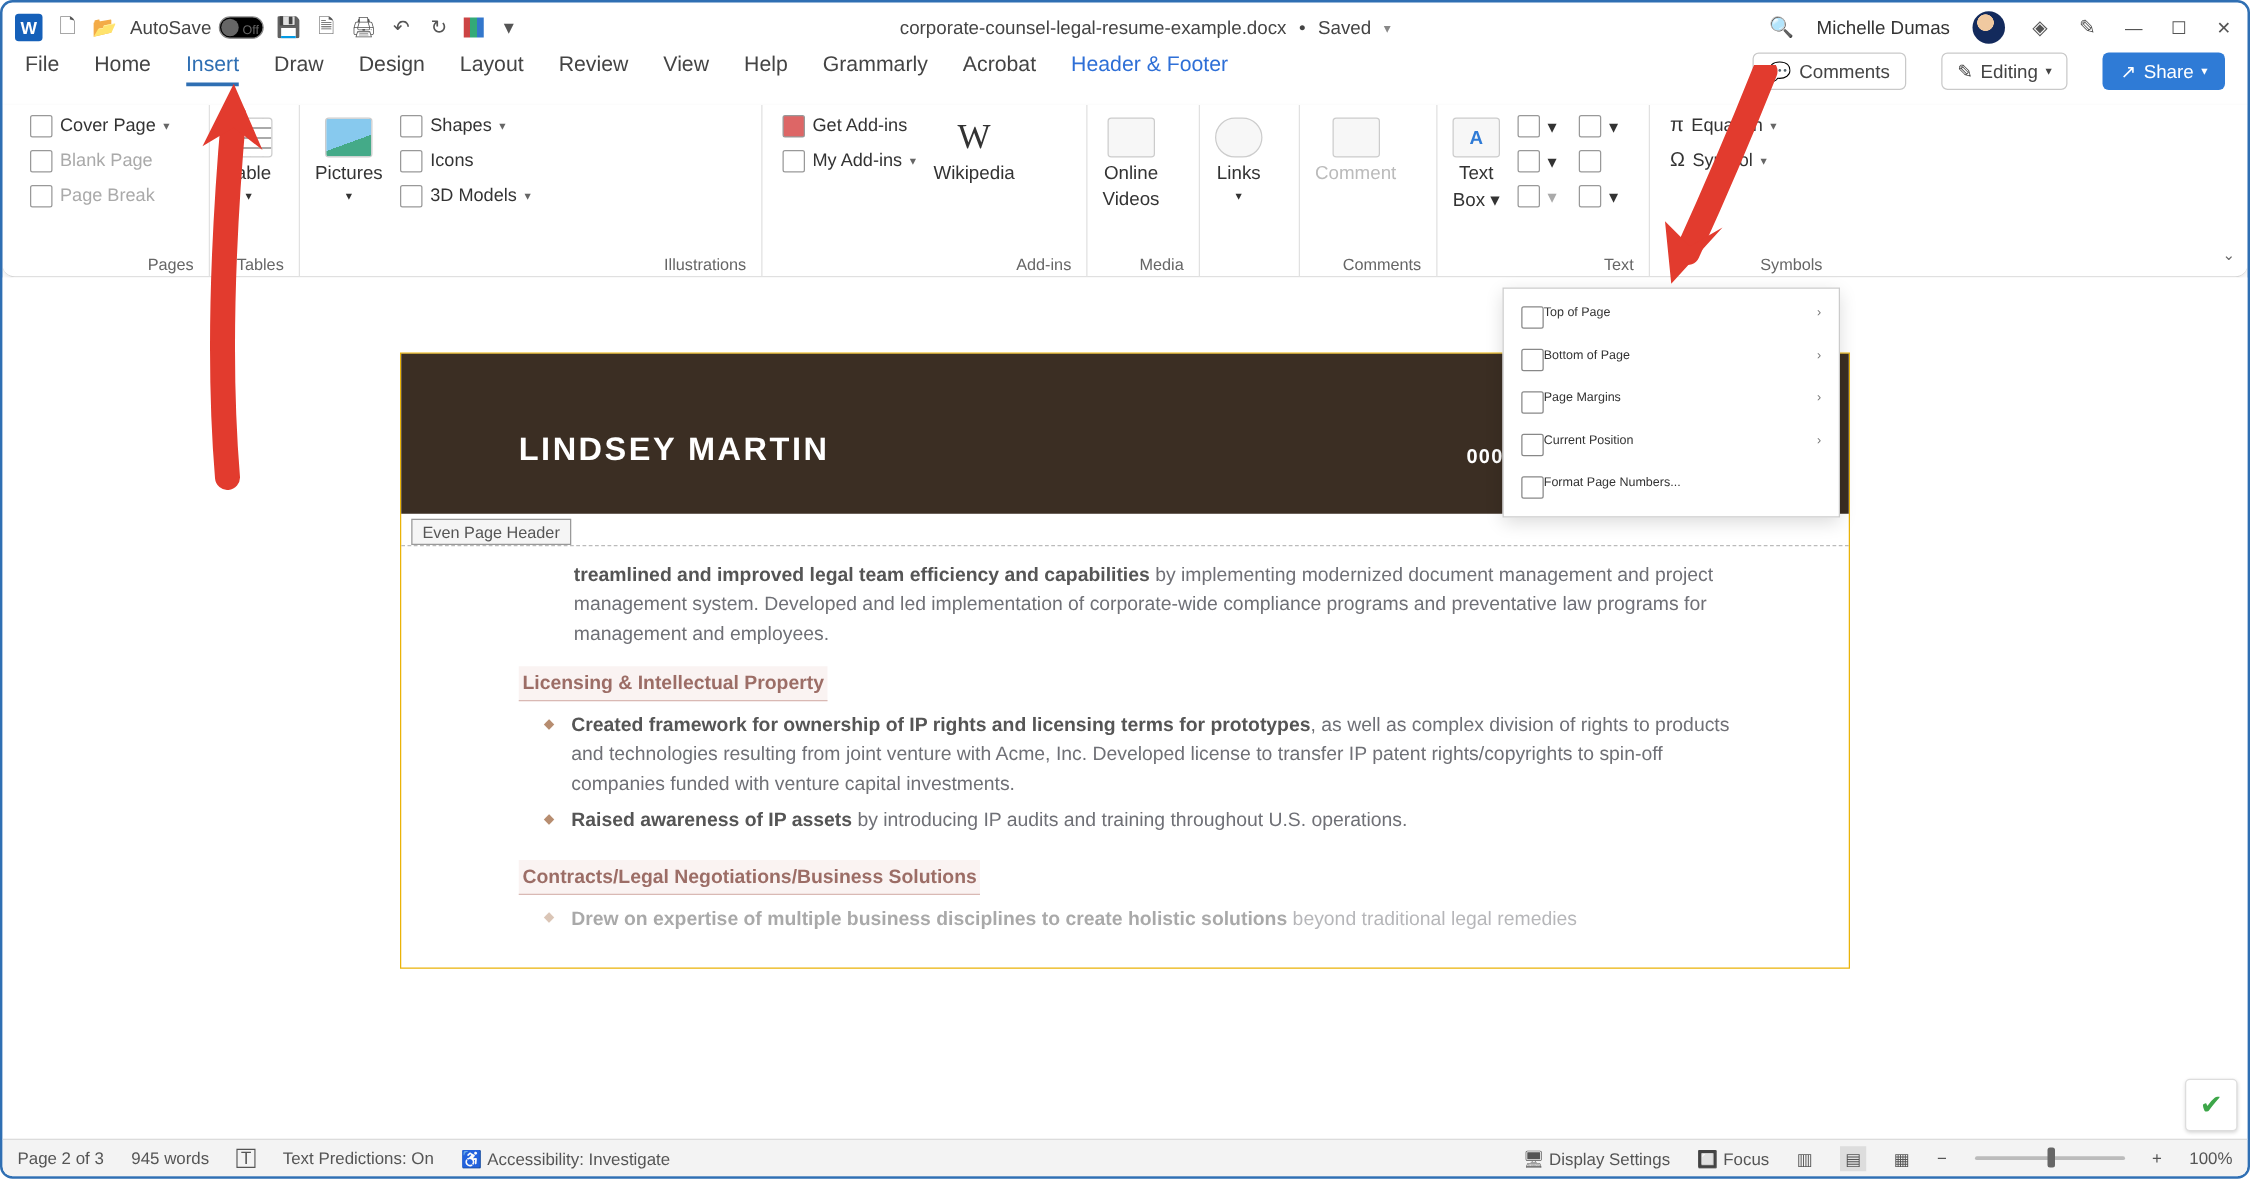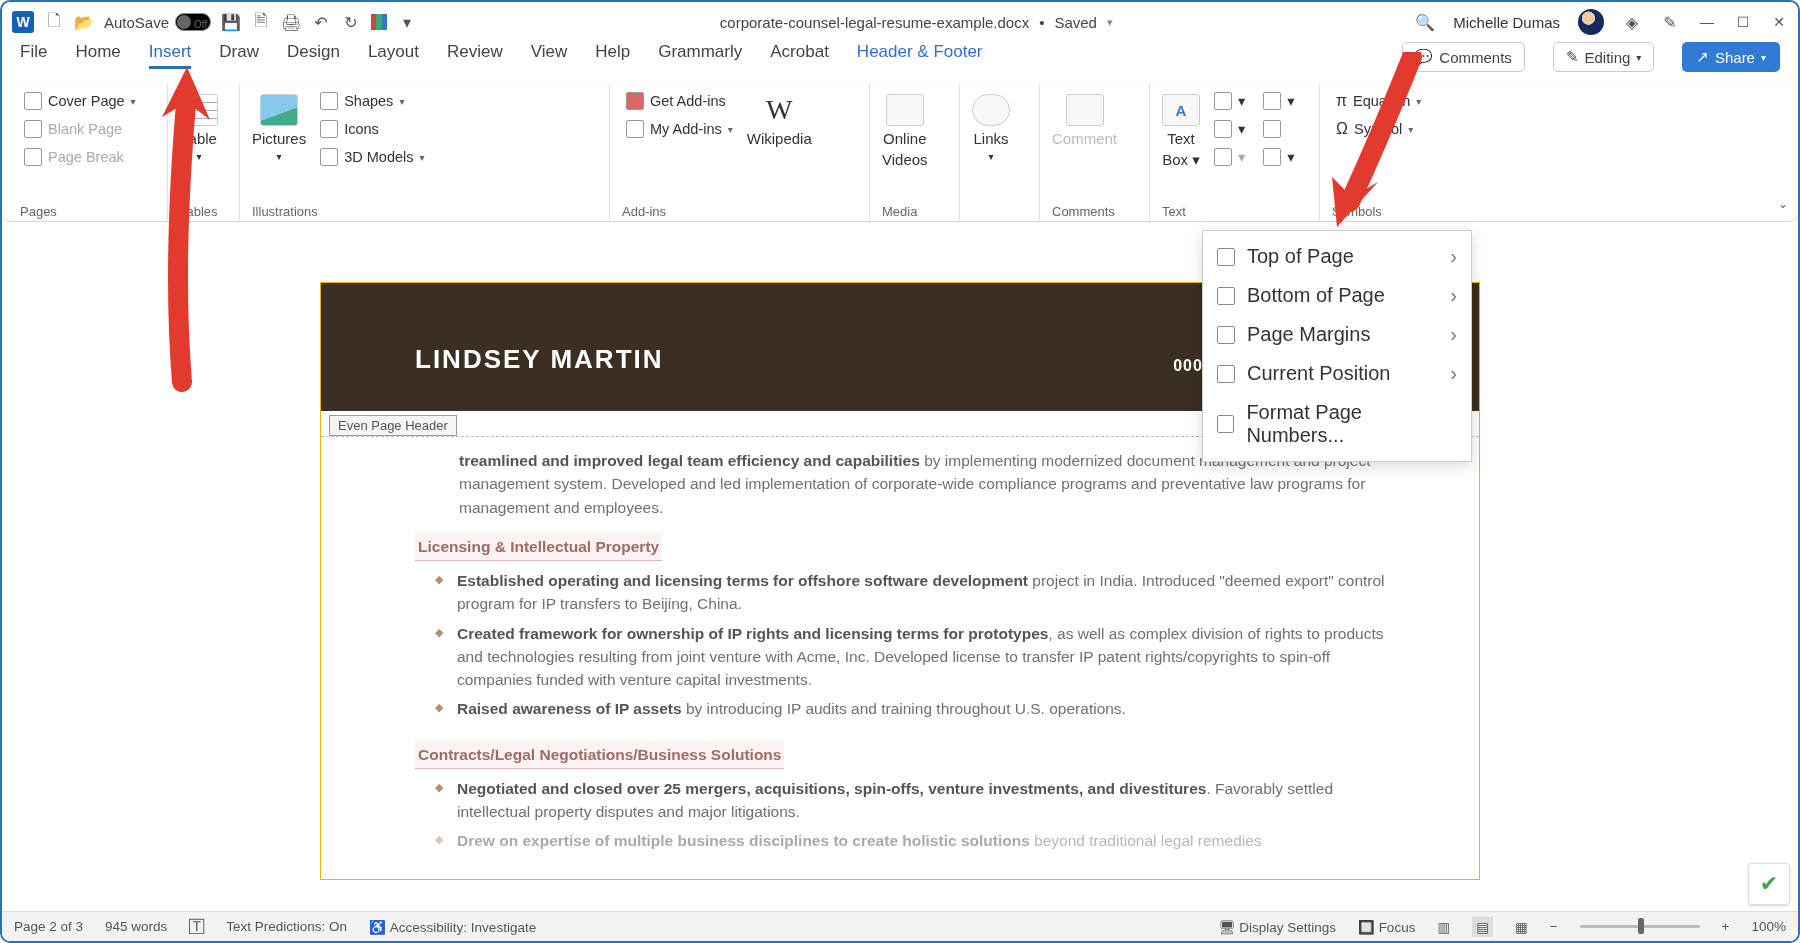"Pages" .group-label { text-align: left -> right }
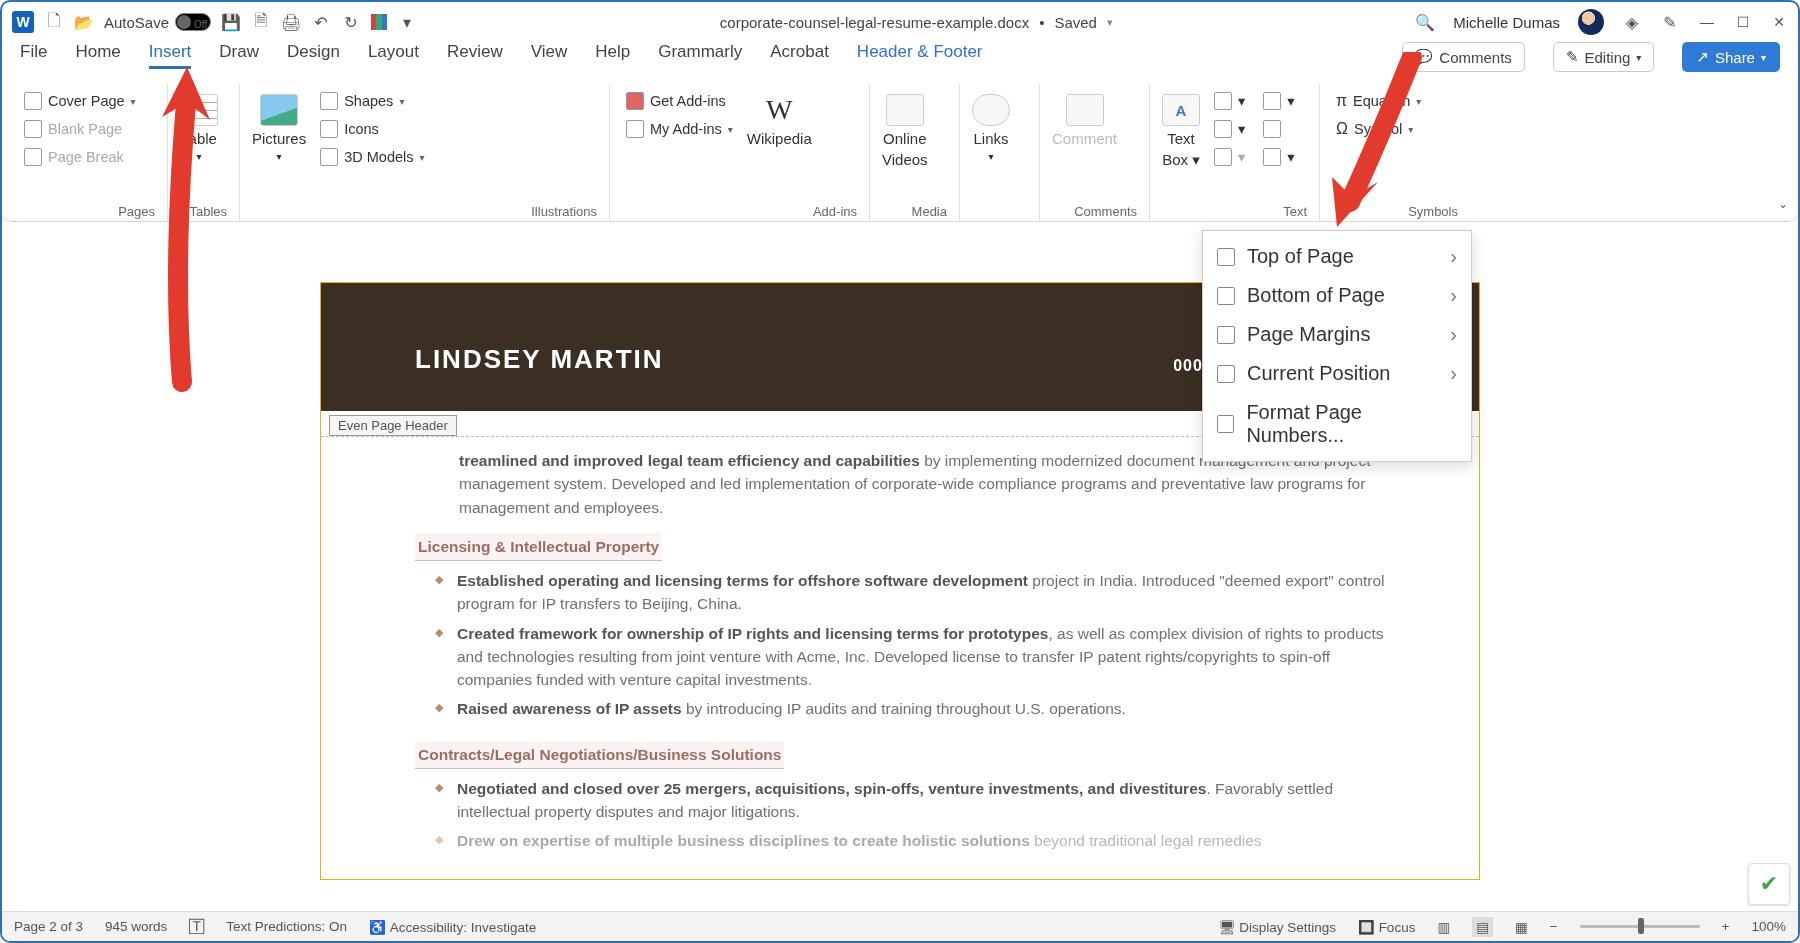"Top of Page" .dropdown .ditem { align-items: center -> none; font-size: 20px -> 10px; gap: 12px -> none }
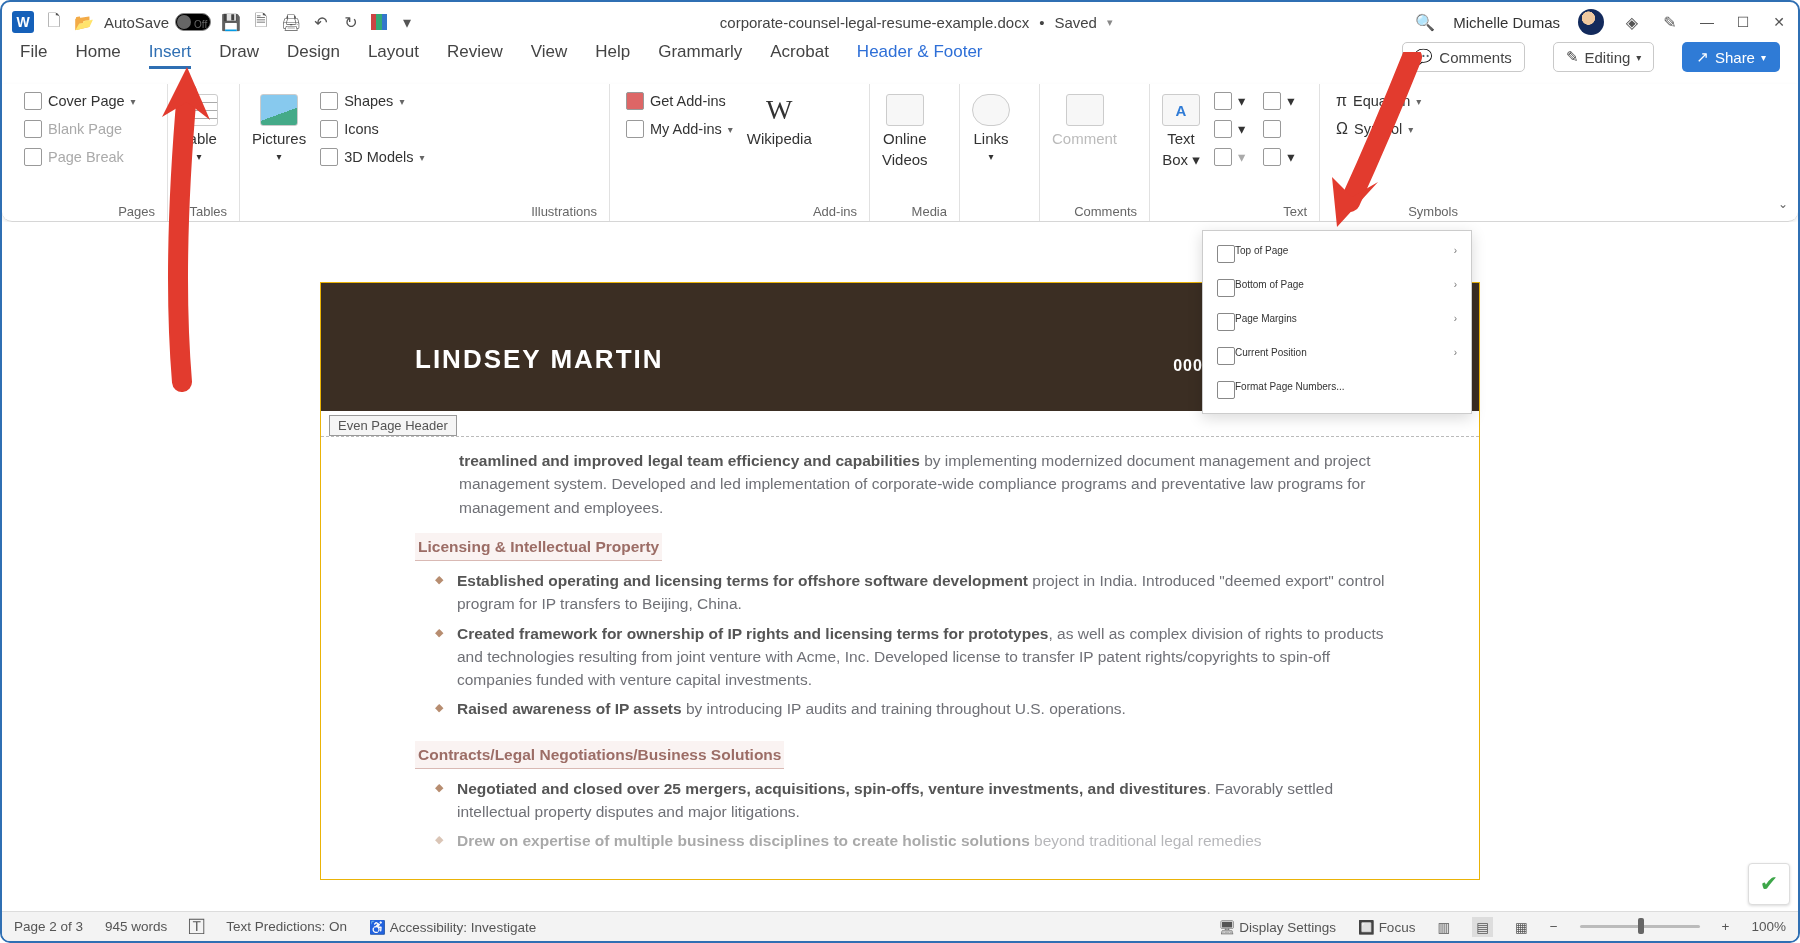"Established operating and licensing" li { html: <li><b>Established operating and licensing terms for offshore software development</b><span> project in India. Introduced "deemed export" control program for IP transfers to Beijing, China.</span></li> -> none }
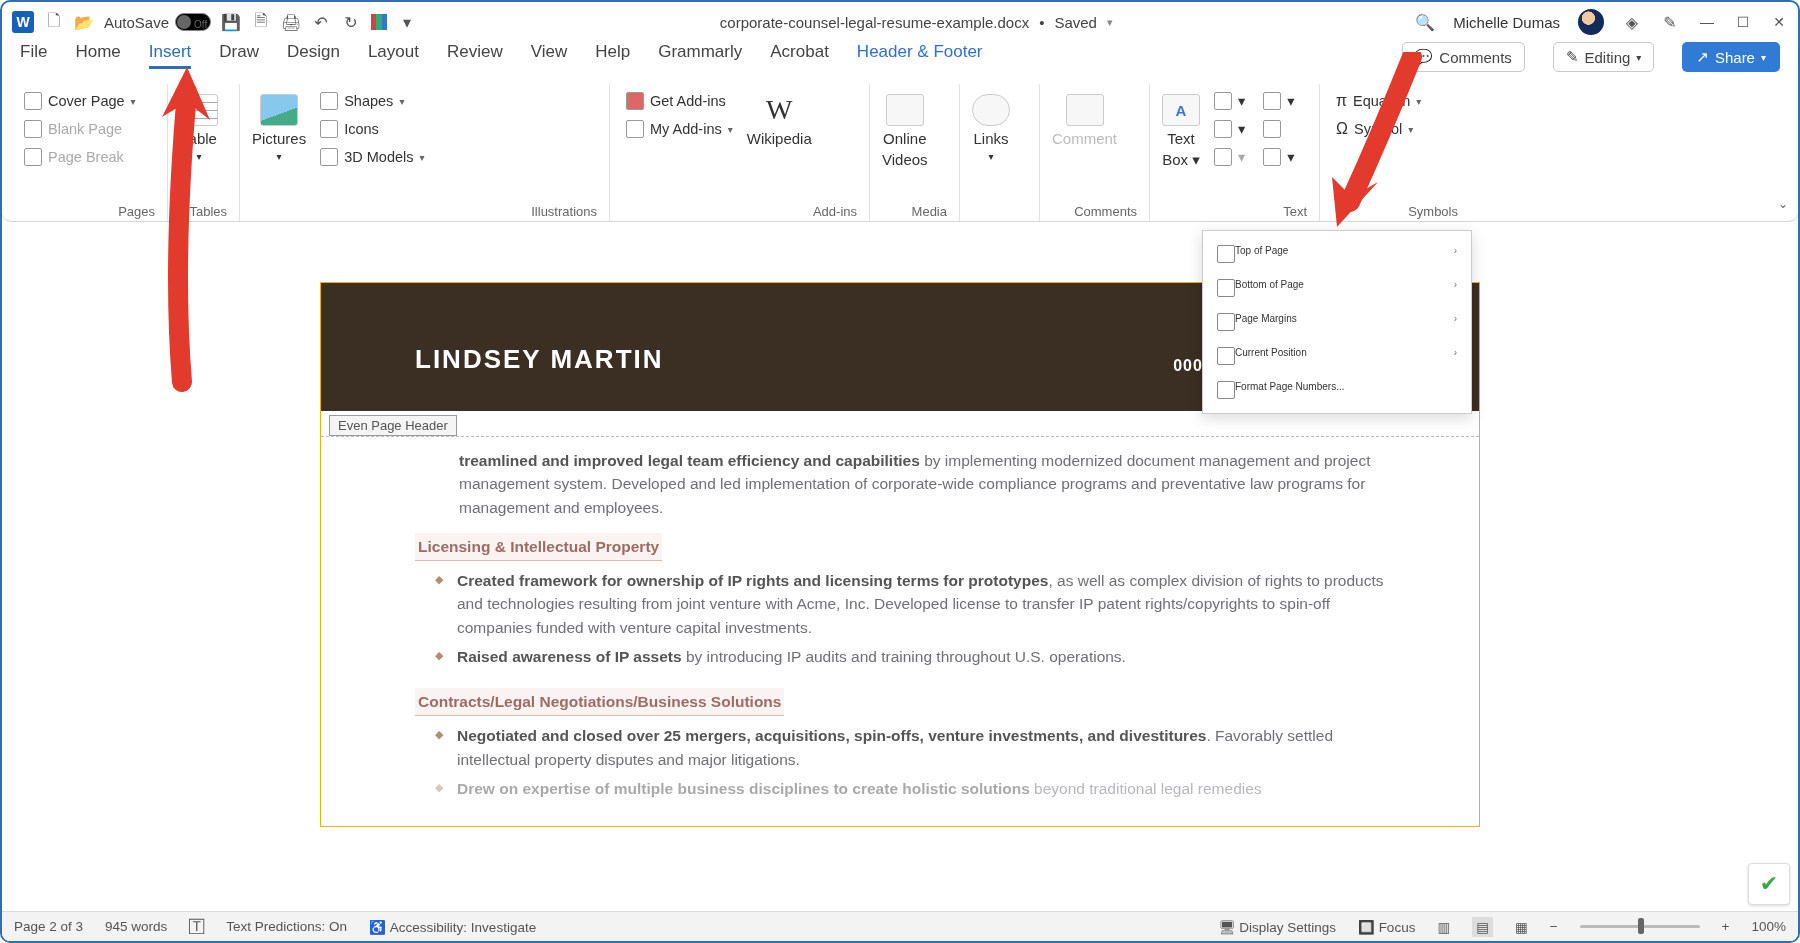"Negotiated and closed over 25" li { html: <li><b>Negotiated and closed over 25 mergers, acquisitions, spin-offs, venture investments, and divestitures</b><span>. Favorably settled intellectual property disputes and major litigations.</span></li> -> none }
